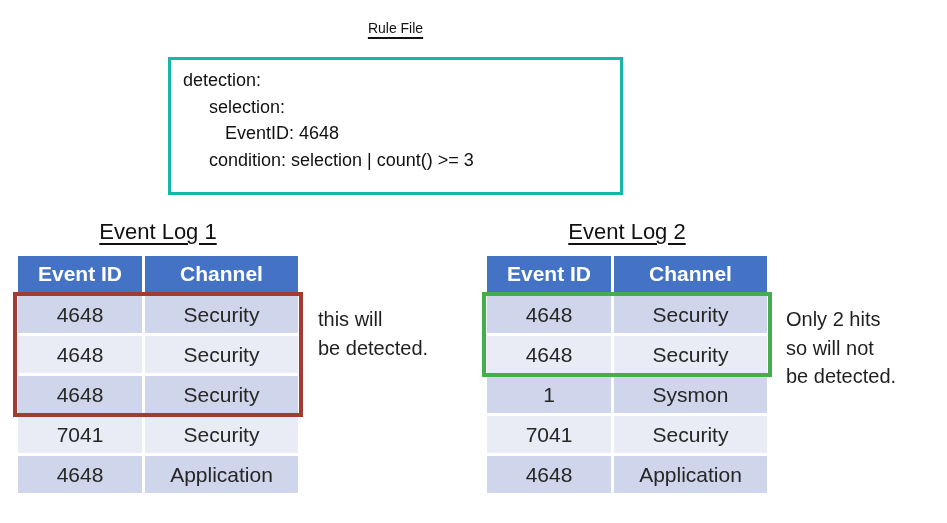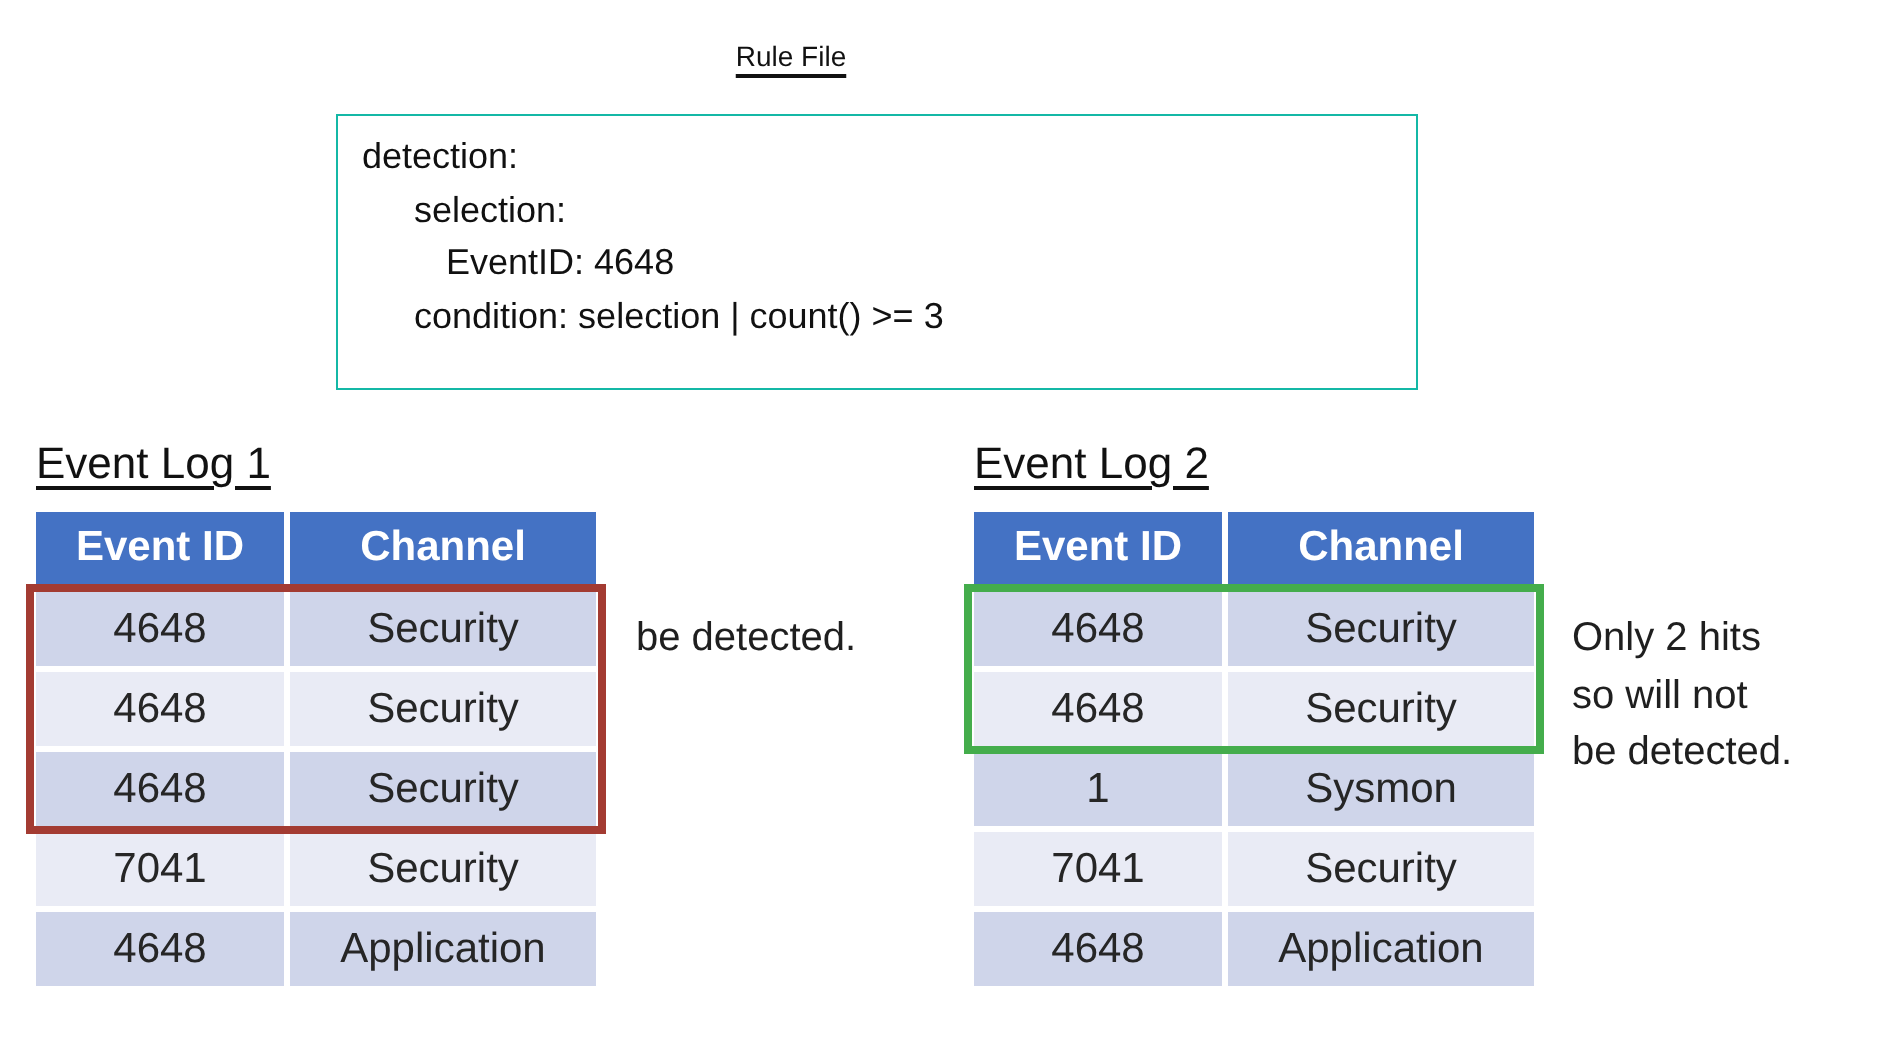"detection:" .rule-box { border: 1px solid #14b8a6 -> 3px solid #14b8a6; width: 541px -> 455px }
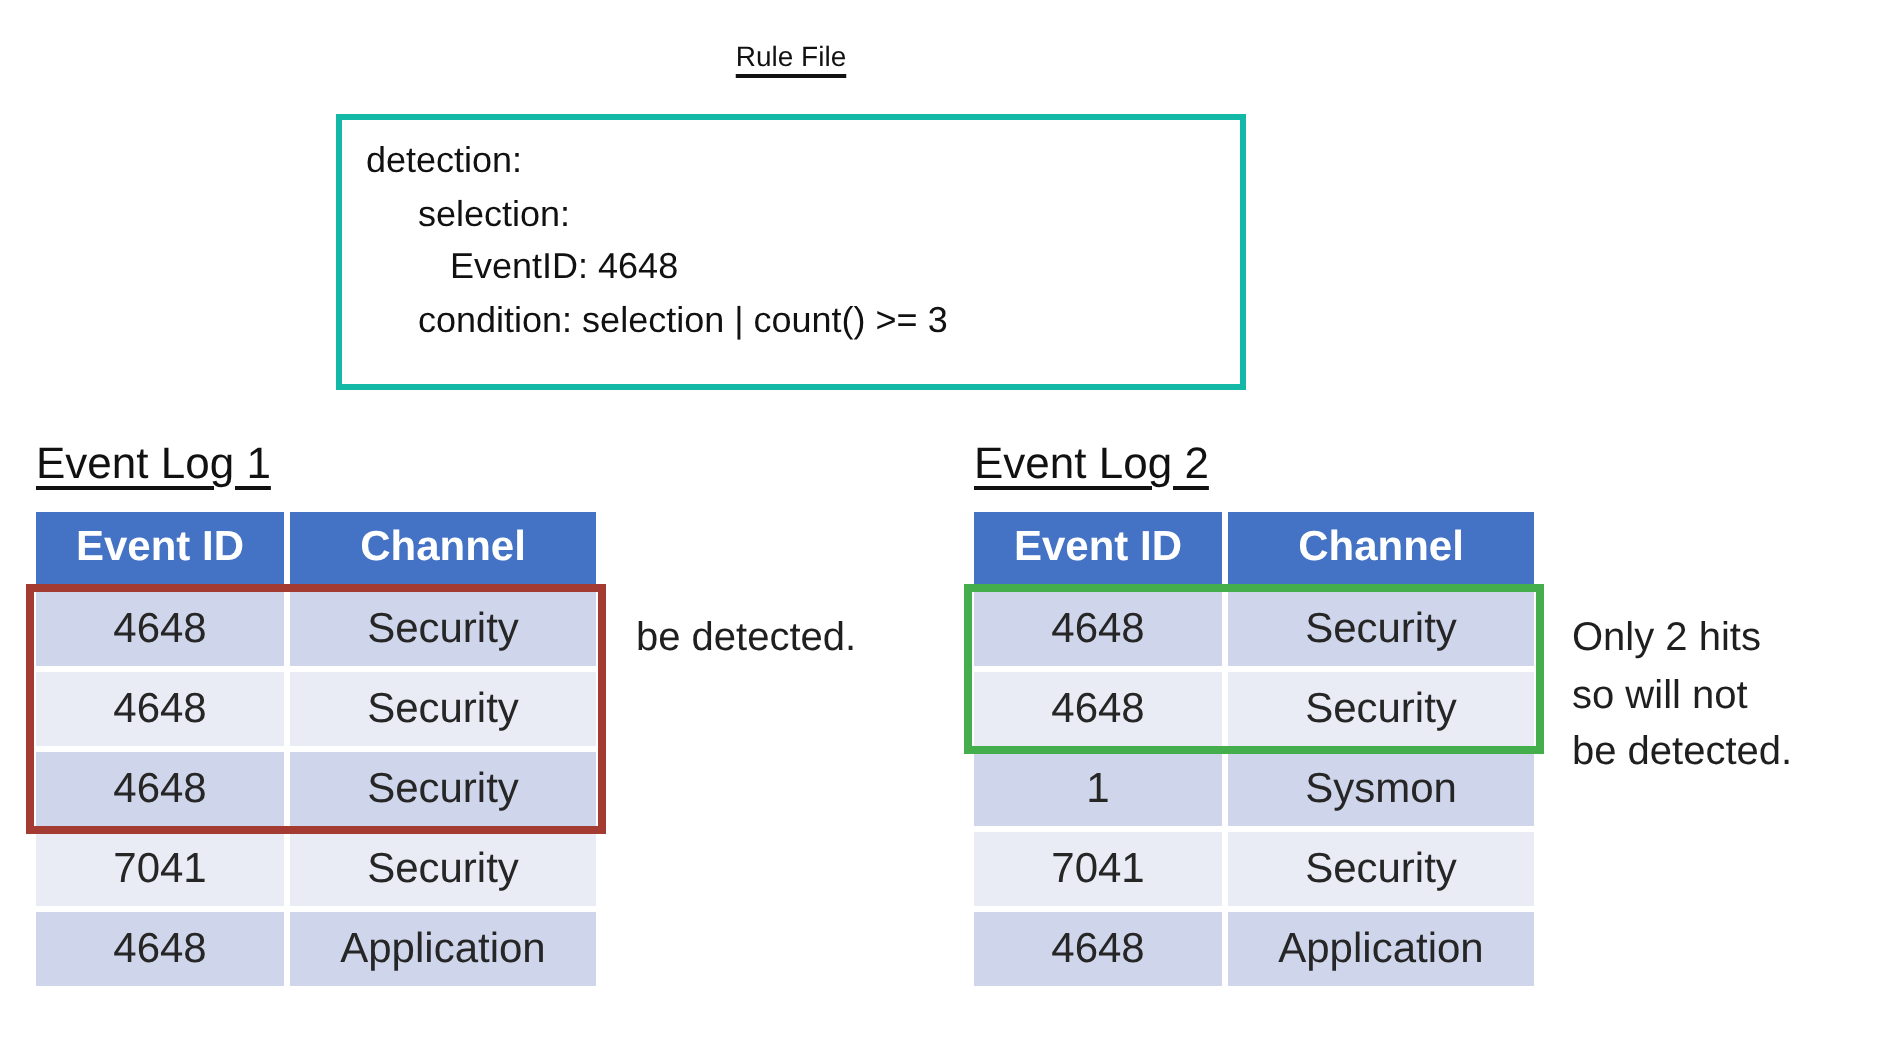"Event Log 1" .log-title { text-align: none -> center }
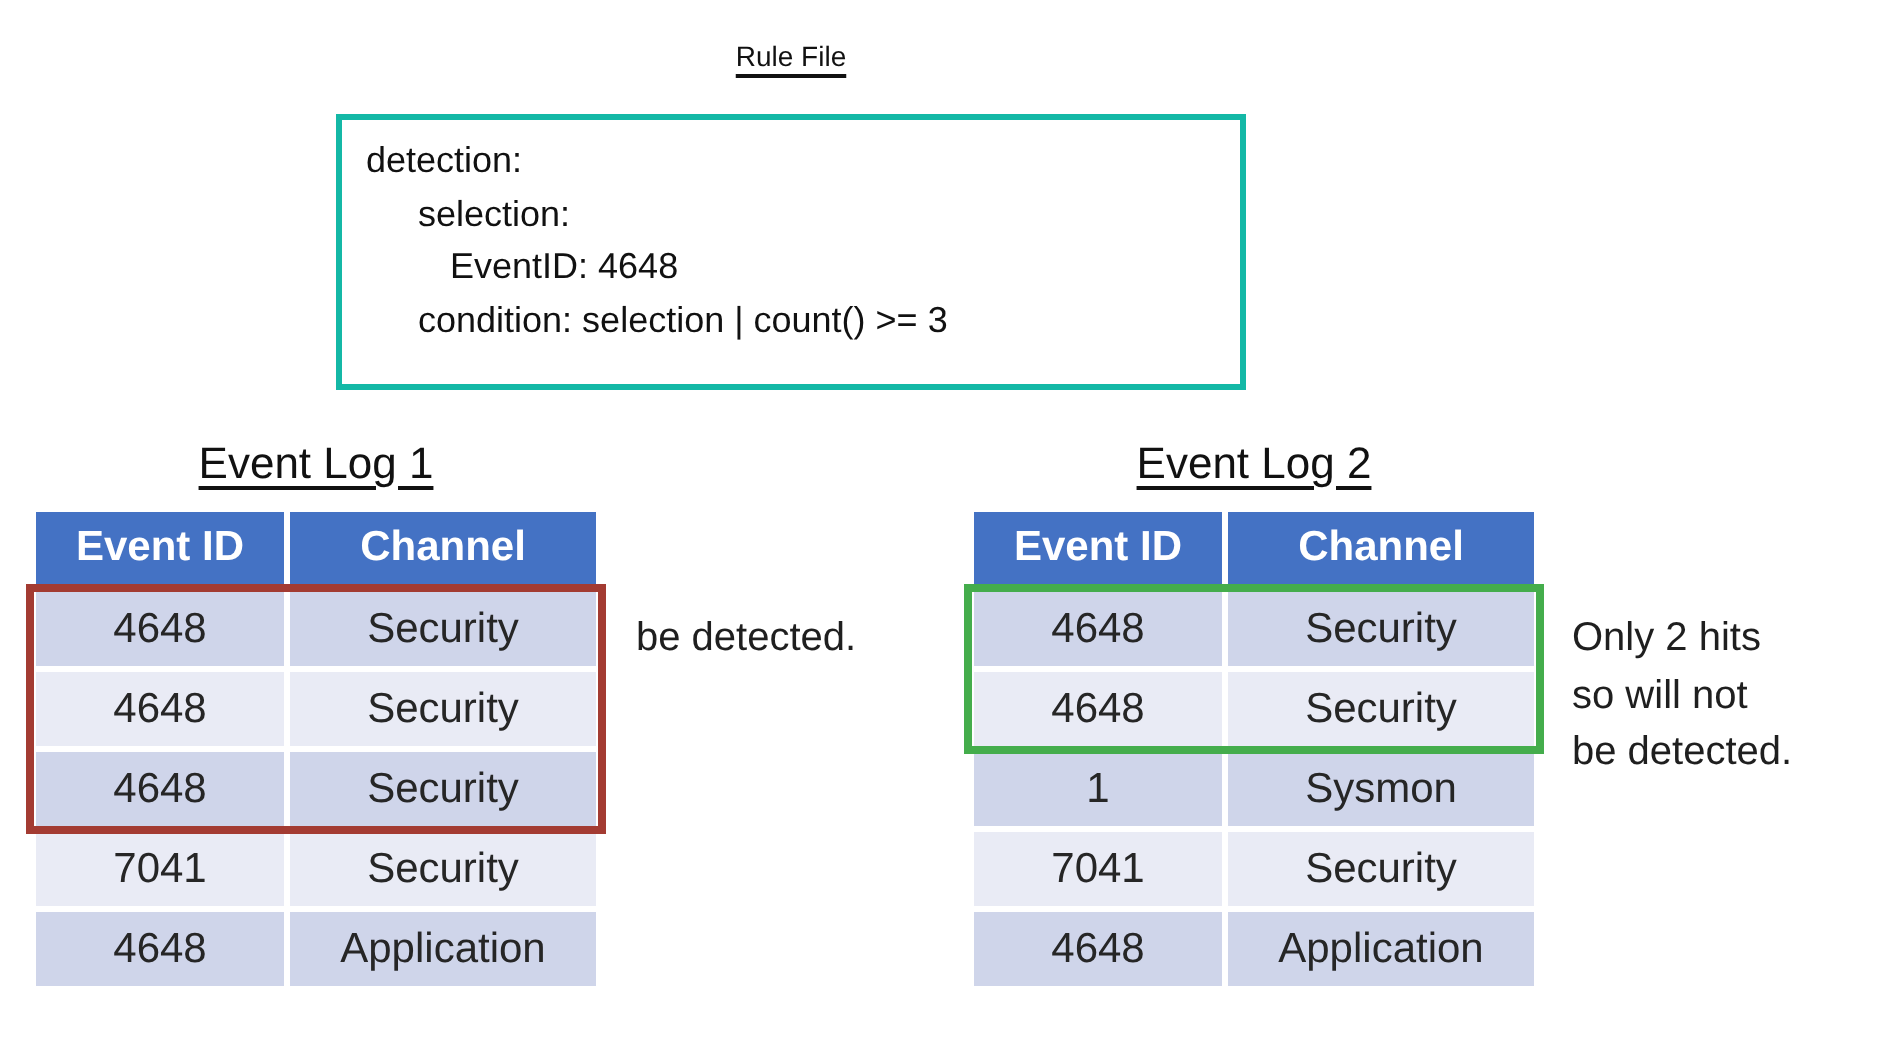"this will" div { html: none -> <div>this will</div> }
